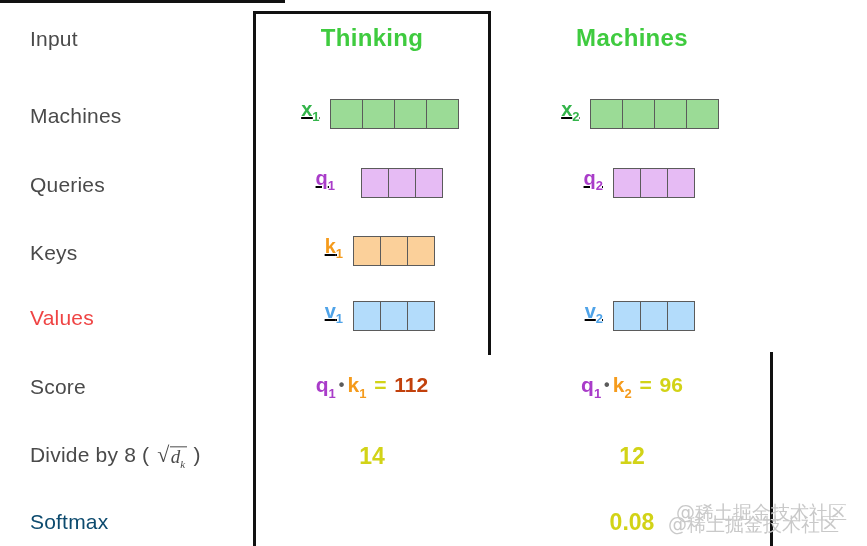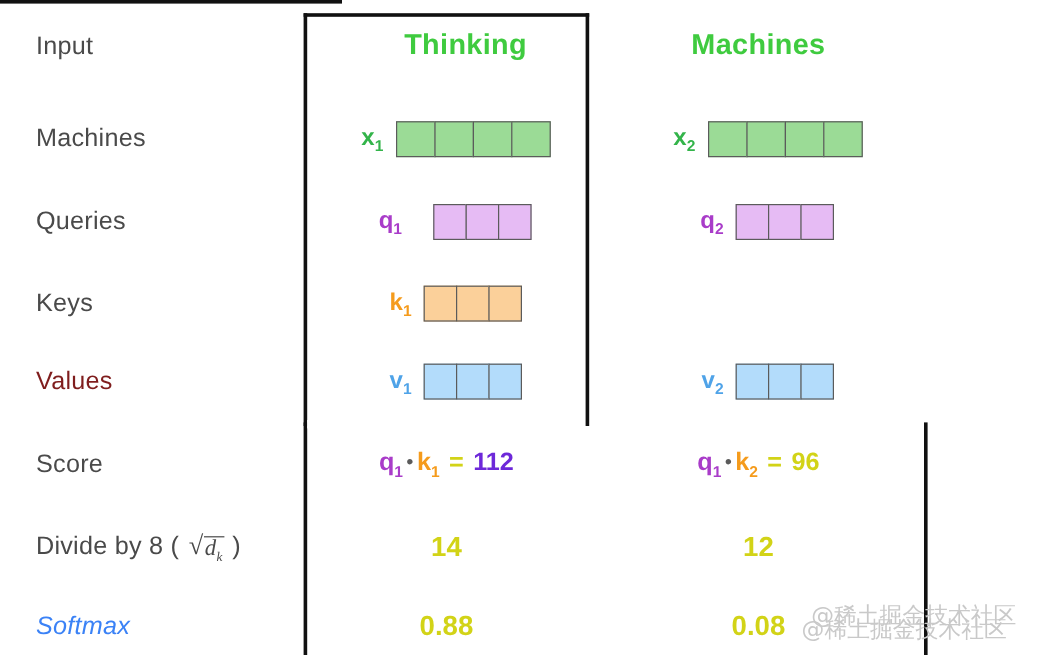"Thinking" div.col-header { margin-left: 16px -> none }
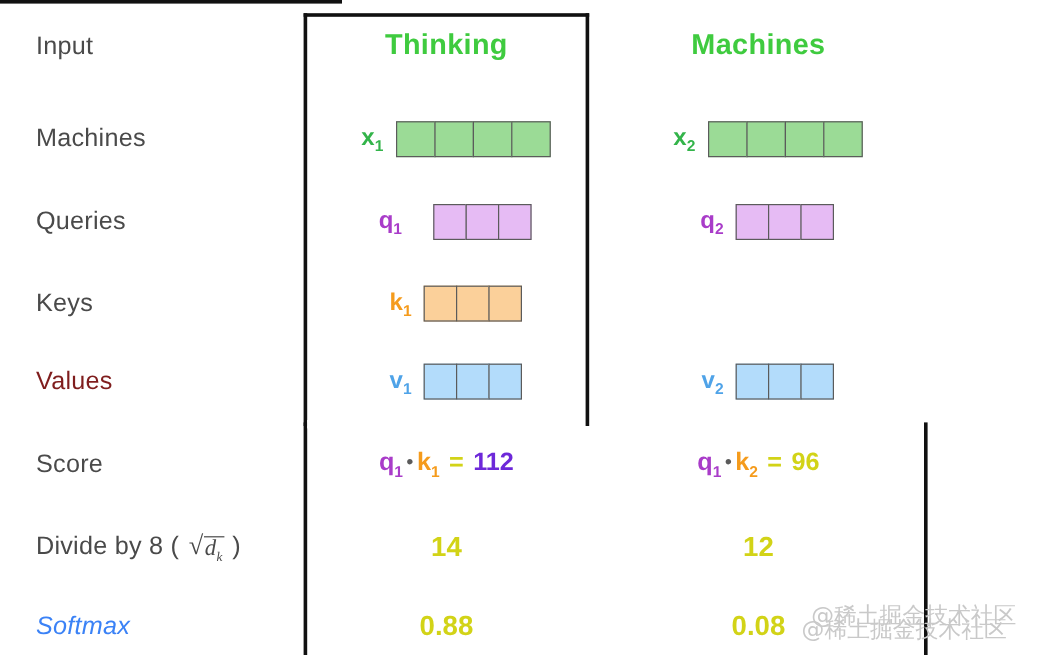"x1" .vec-row { align-items: center -> flex-start; text-decoration: none -> underline }
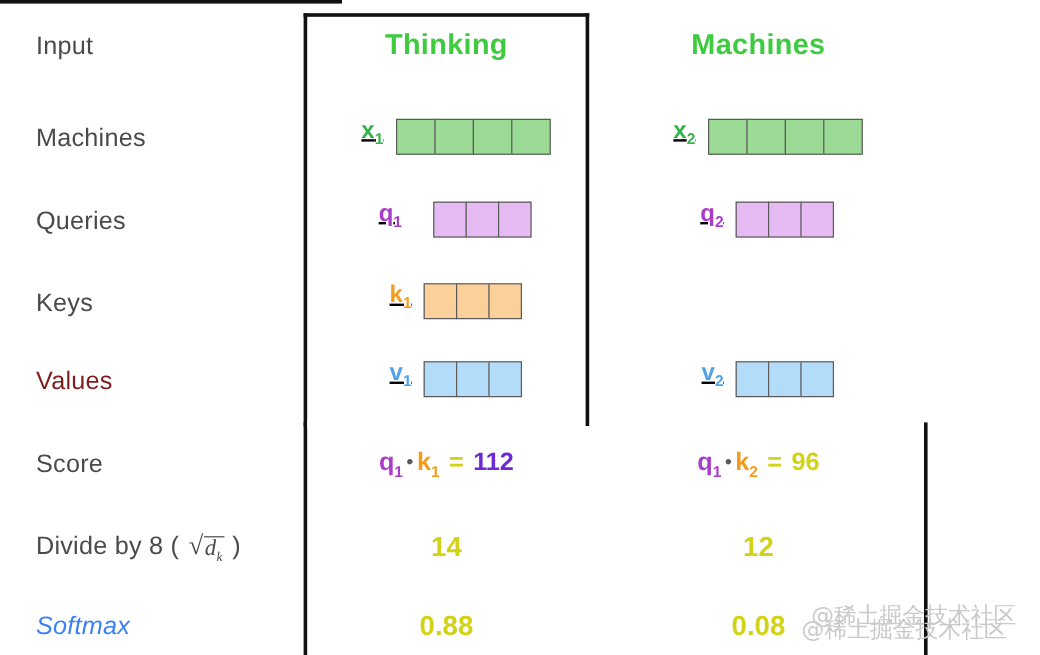"Values" div.row-label { color: #7f1d1d -> #ef4444 }
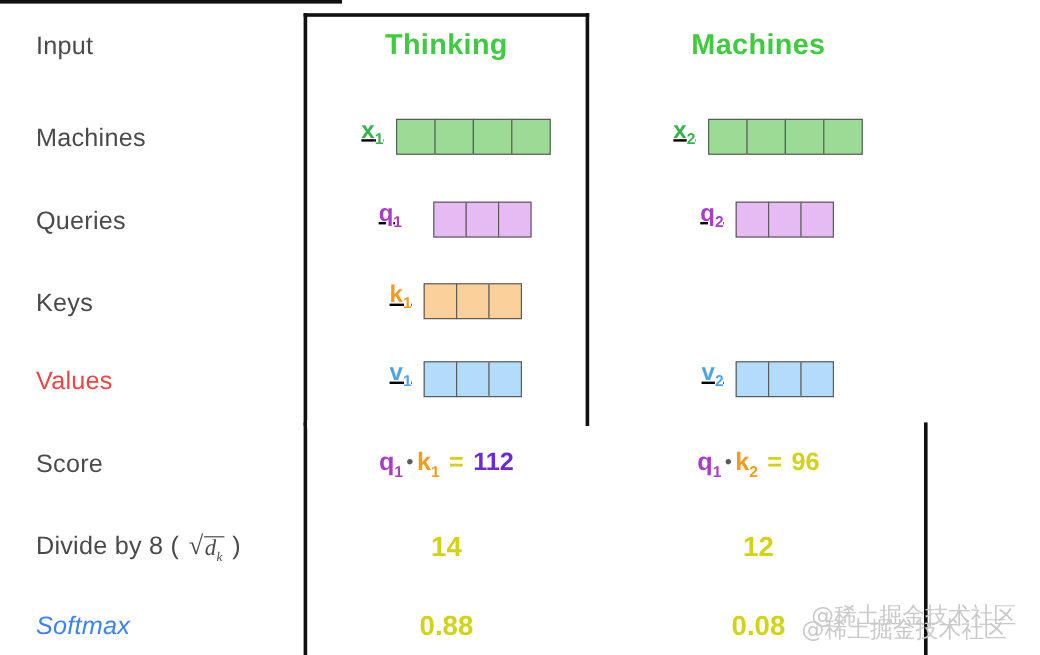"112" span { color: #6d28d9 -> #c2410c }
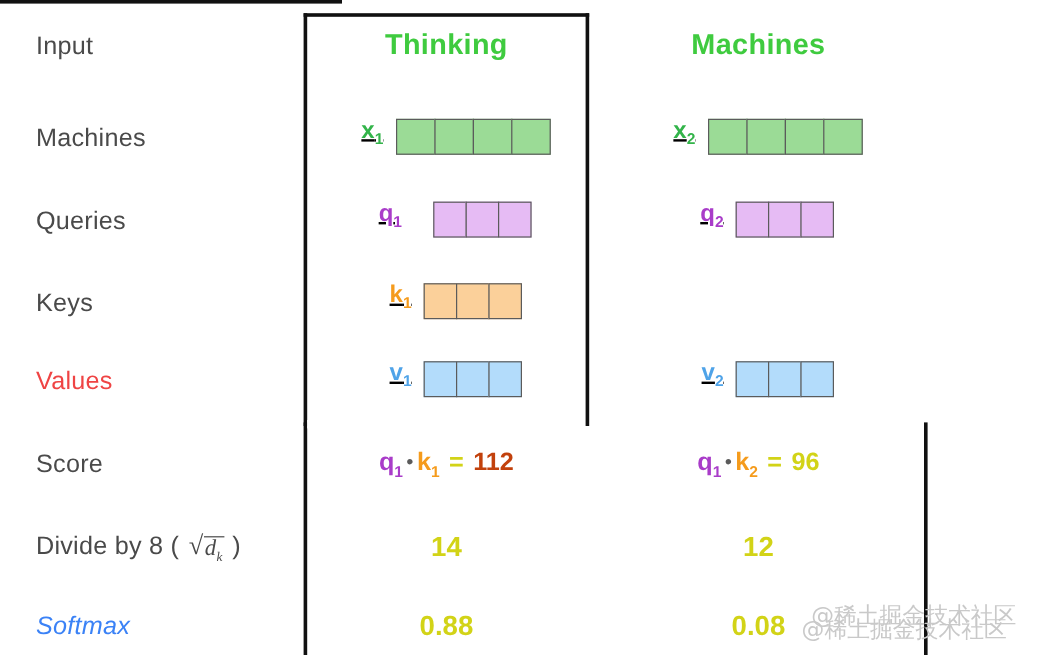"Softmax" div.row-label { color: #3b82f6 -> #0c4a6e; font-style: italic -> none }
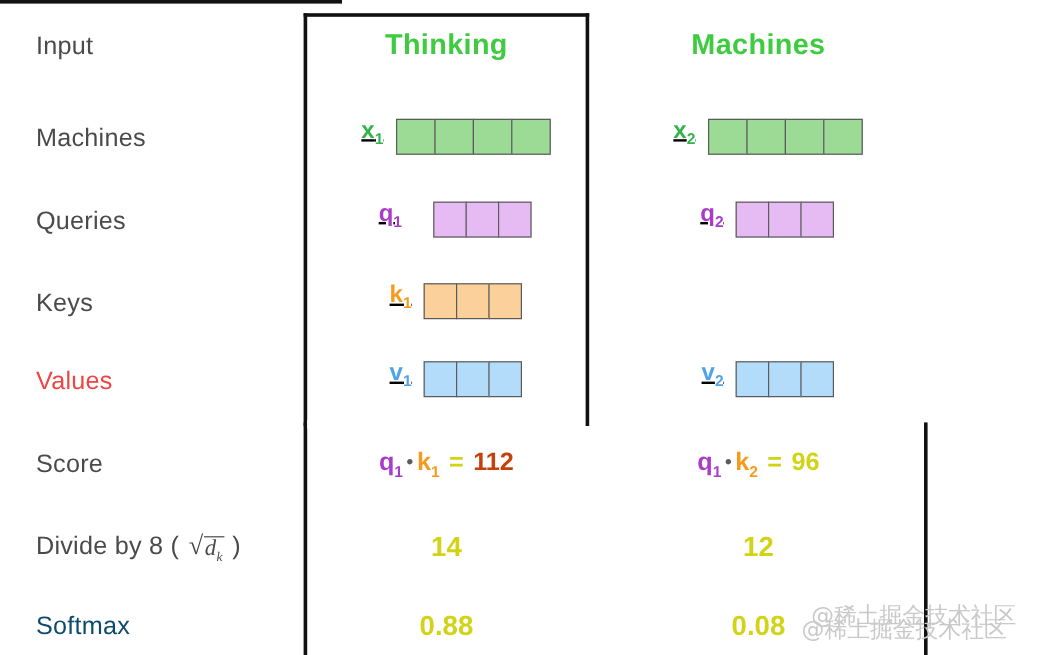"0.88" div.num-row { html: <div>0.88</div> -> none }
